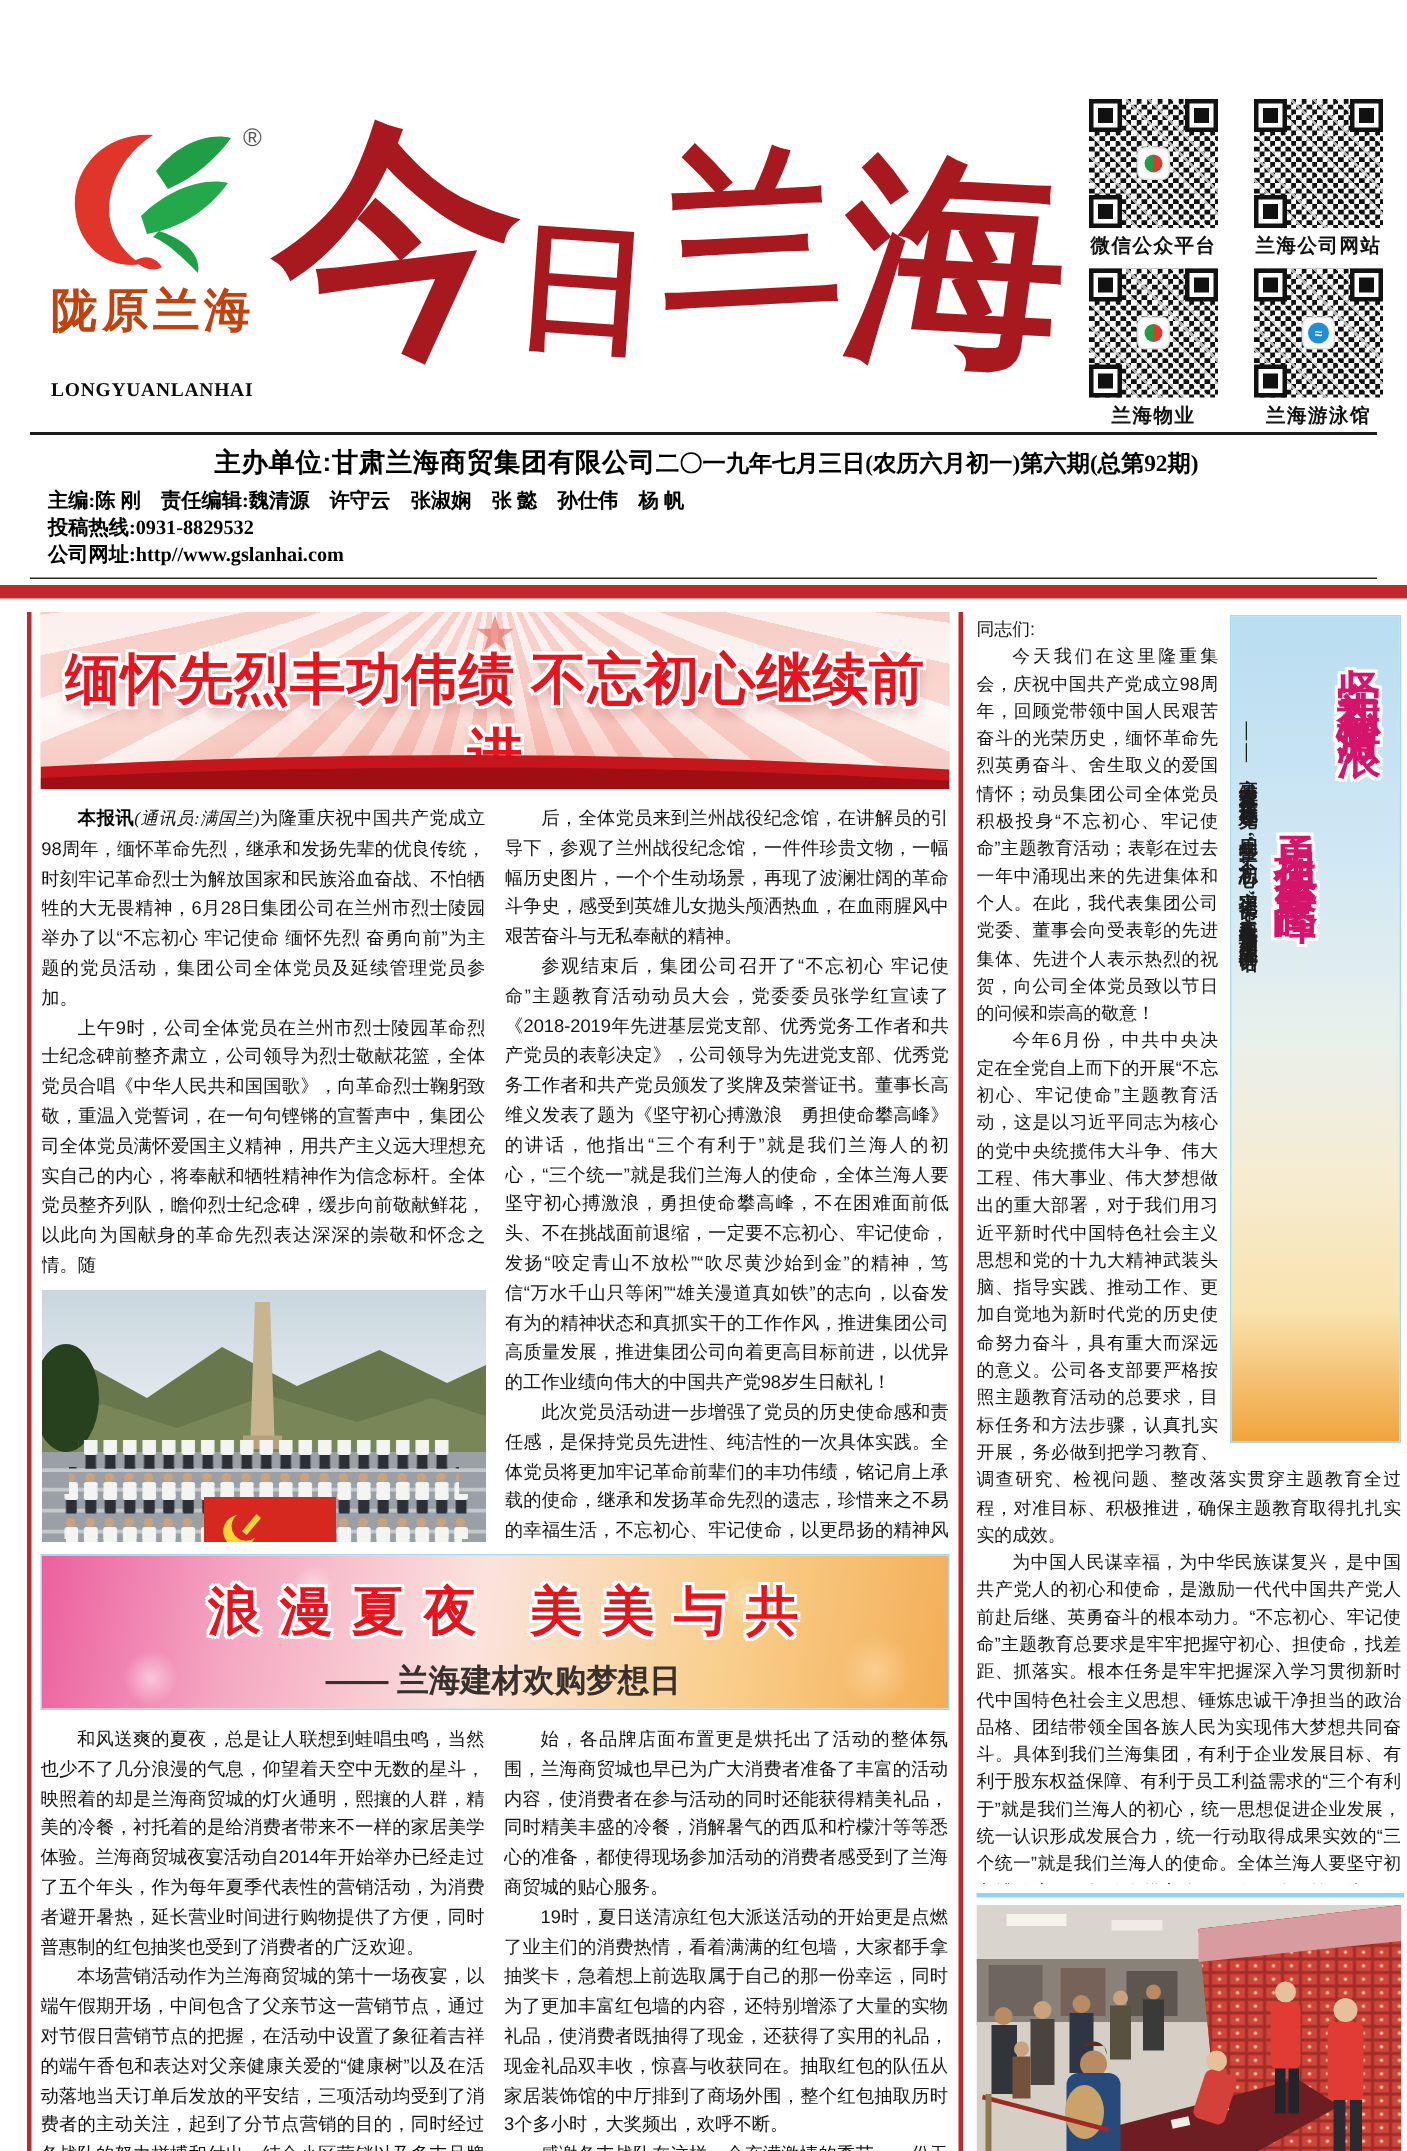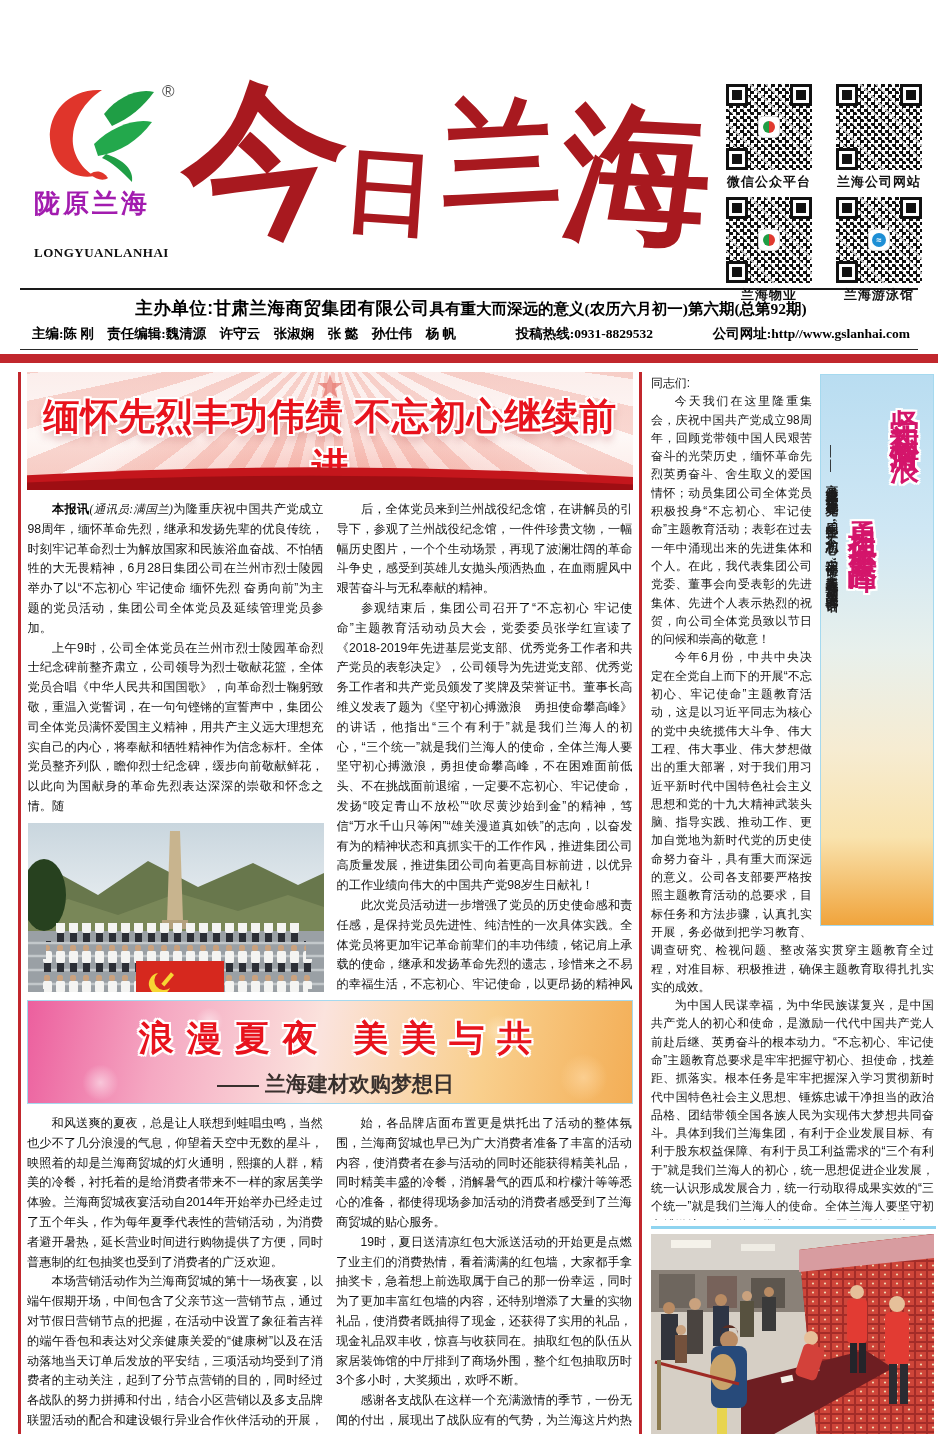"微信公众平台" .qr-grid { top: 84px -> 66px }
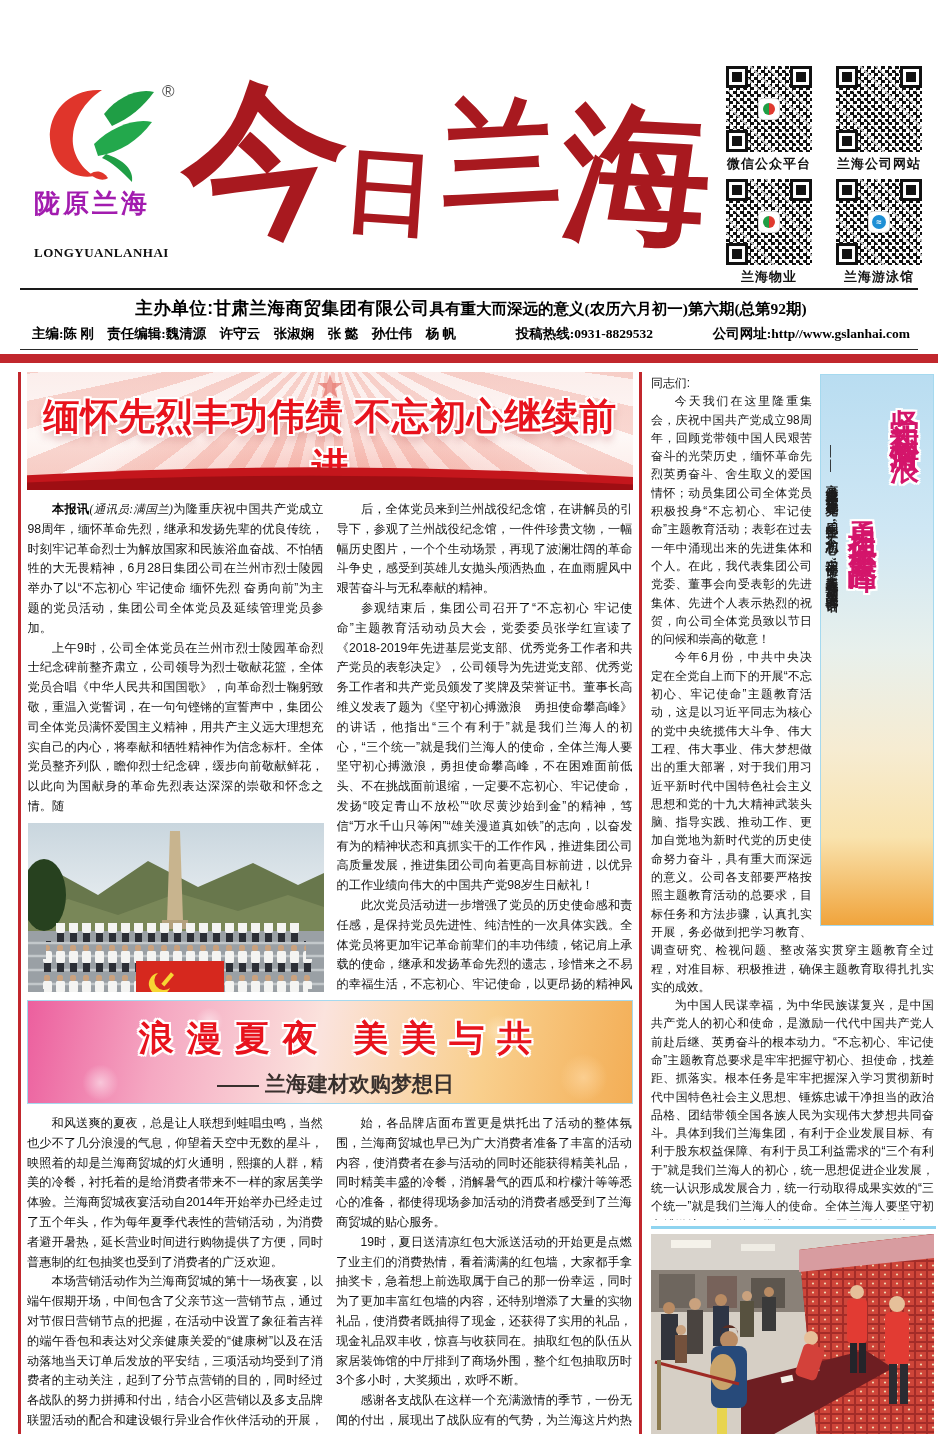"陇原兰海" .logo-cn { color: #a21caf -> #c2410c; font-size: 26px -> 31px }
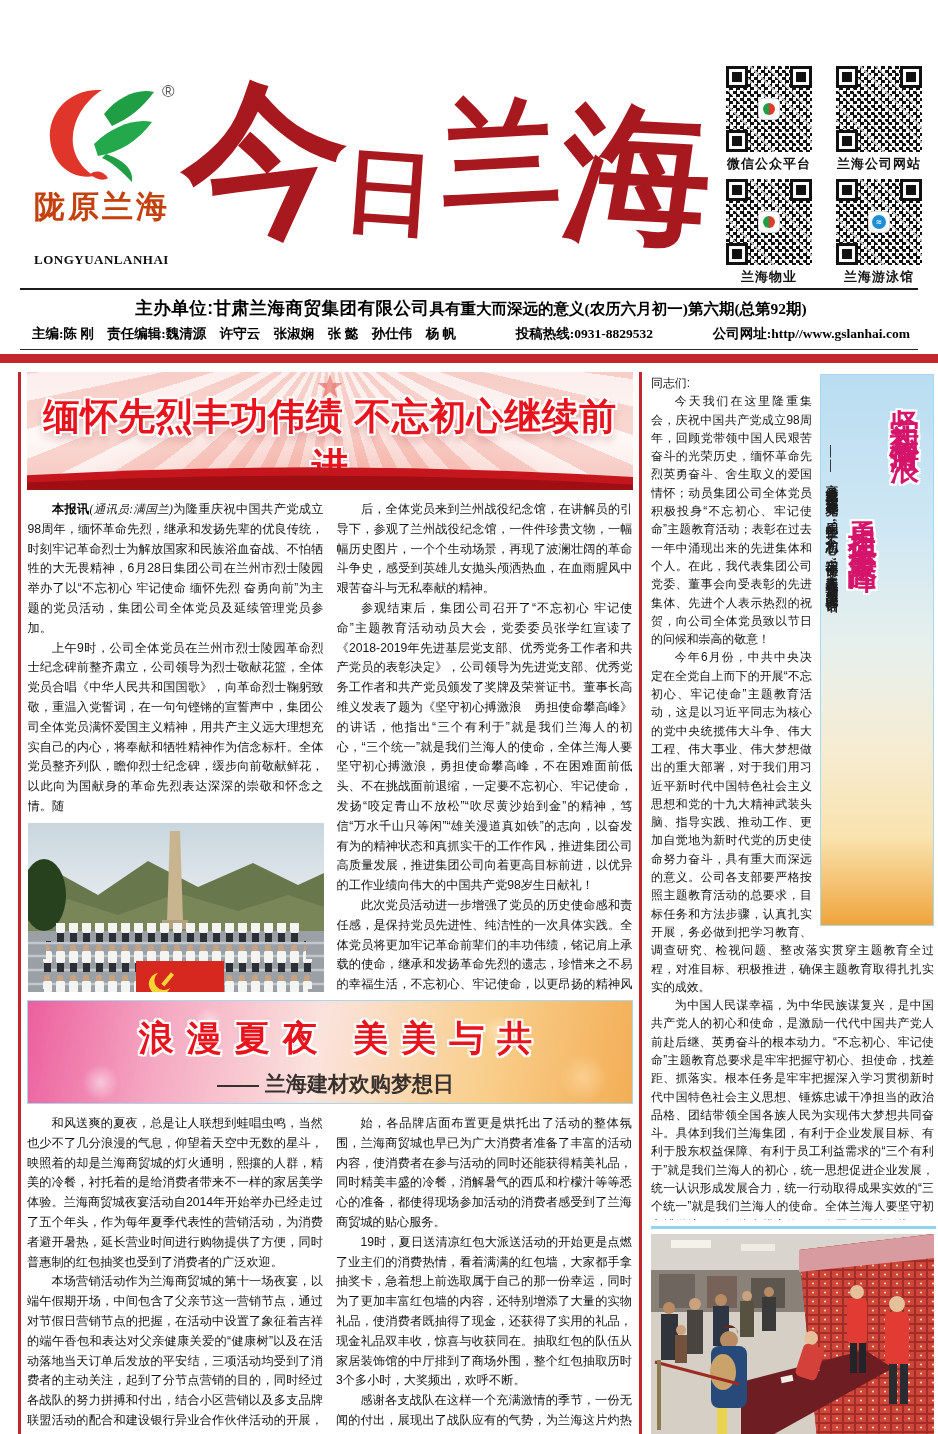"具有重大而深远的意义(农历六月初一)" span.pubdate { text: 具有重大而深远的意义 -> 二〇一九年七月三日 }
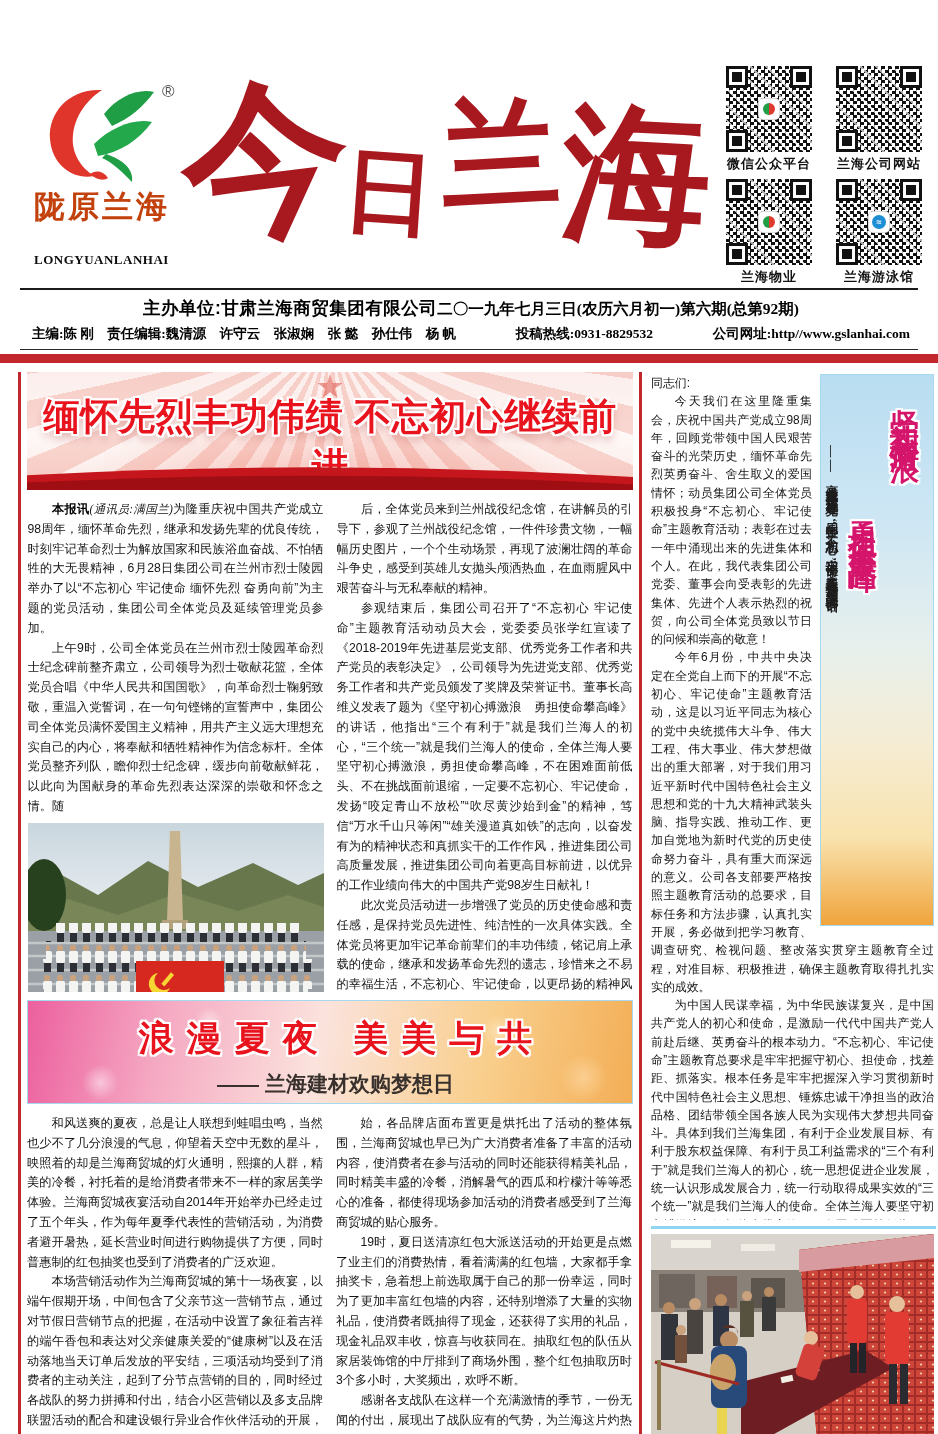"主编:陈 刚 责任编辑:魏清源 许守云 张淑娴" .info2 { flex-direction: none -> column }
